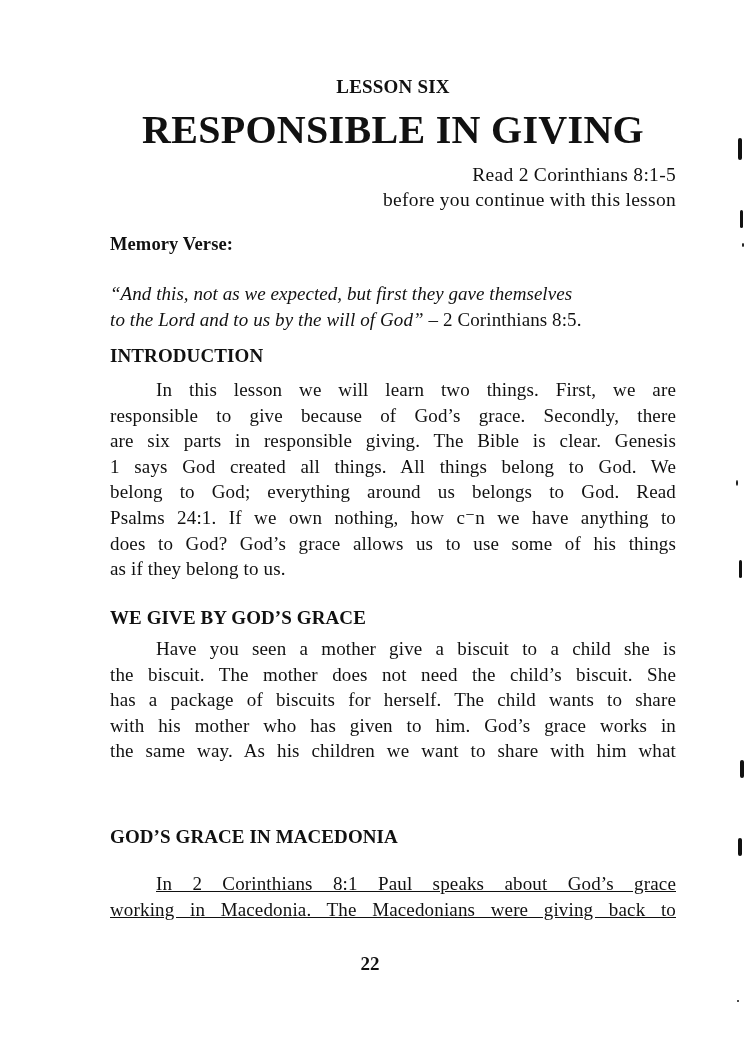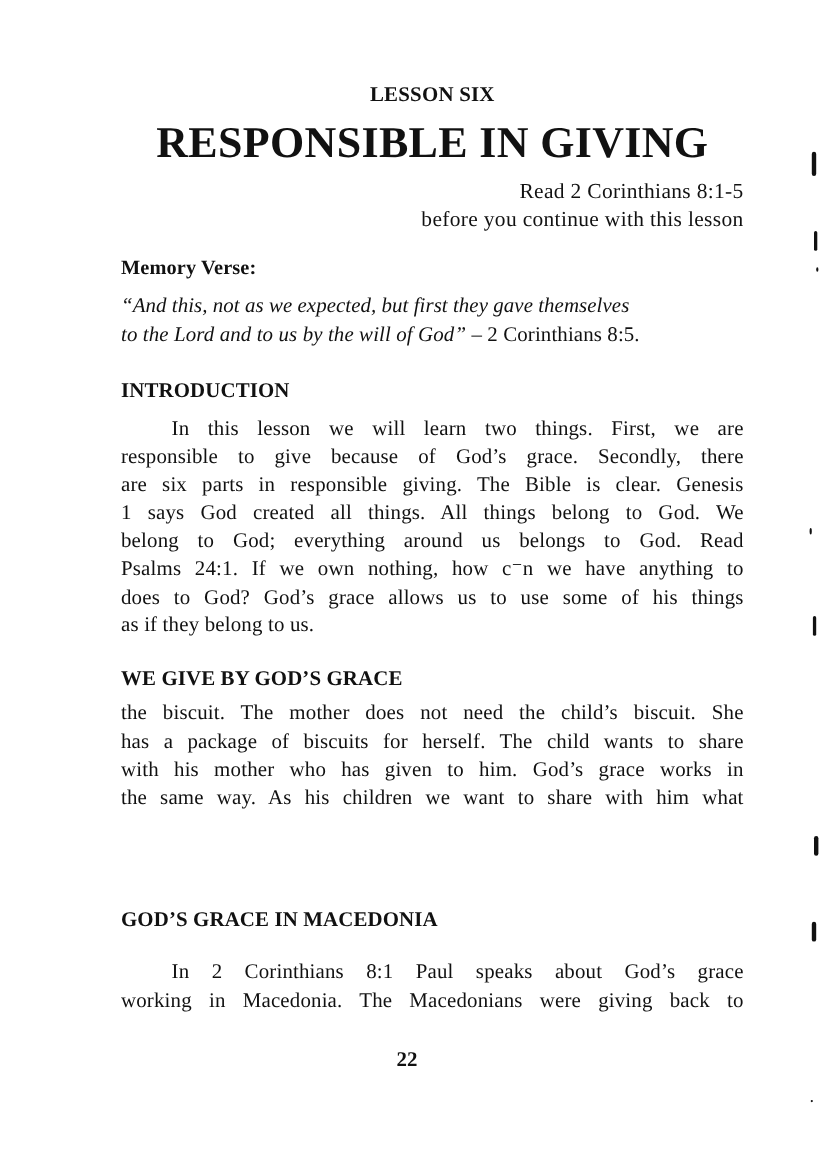"“And this, not as we" div.verse { top: 266px -> 281px }
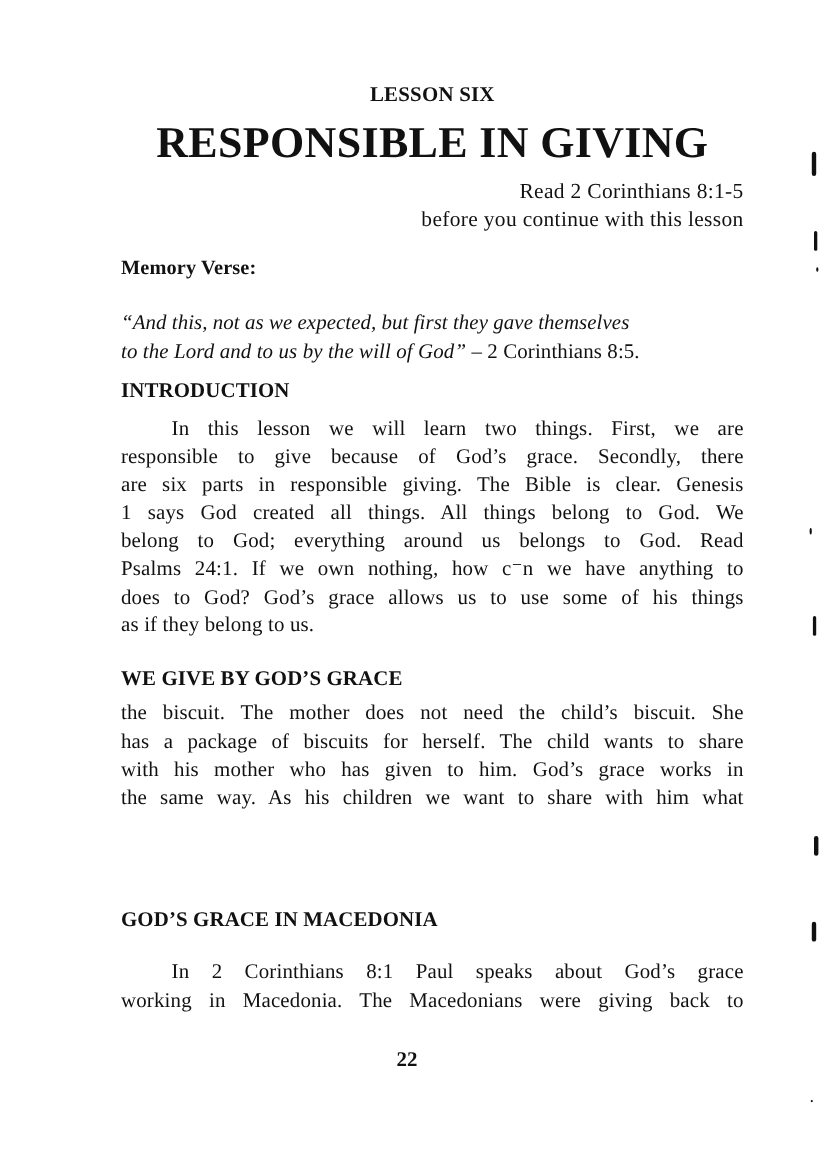"Have you seen a mother" span.line { html: none -> <span>Have you seen a mother give a biscuit to a child she is</span> }
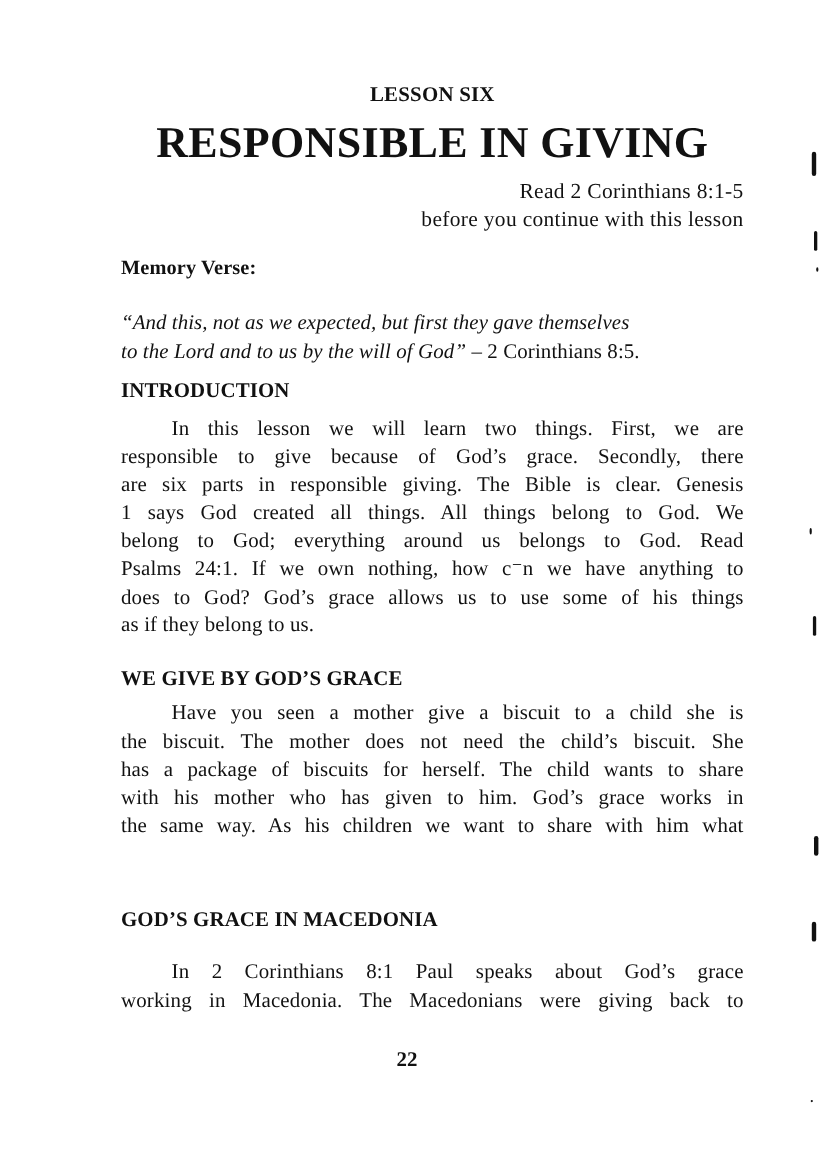"In 2 Corinthians 8:1 Paul" div.para { text-decoration: none -> underline }
